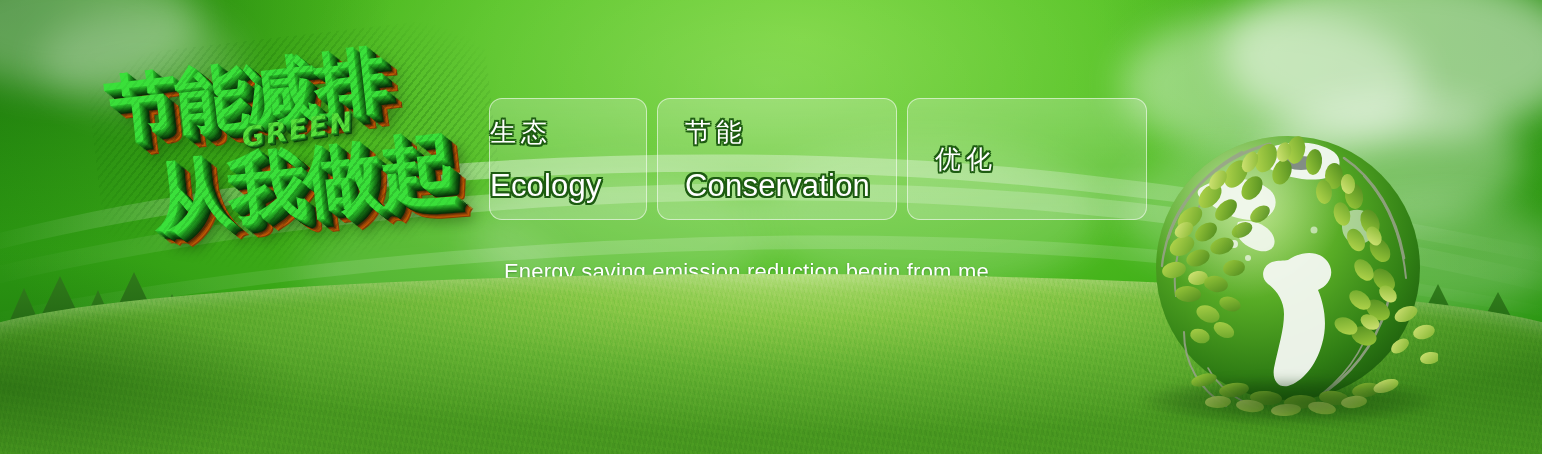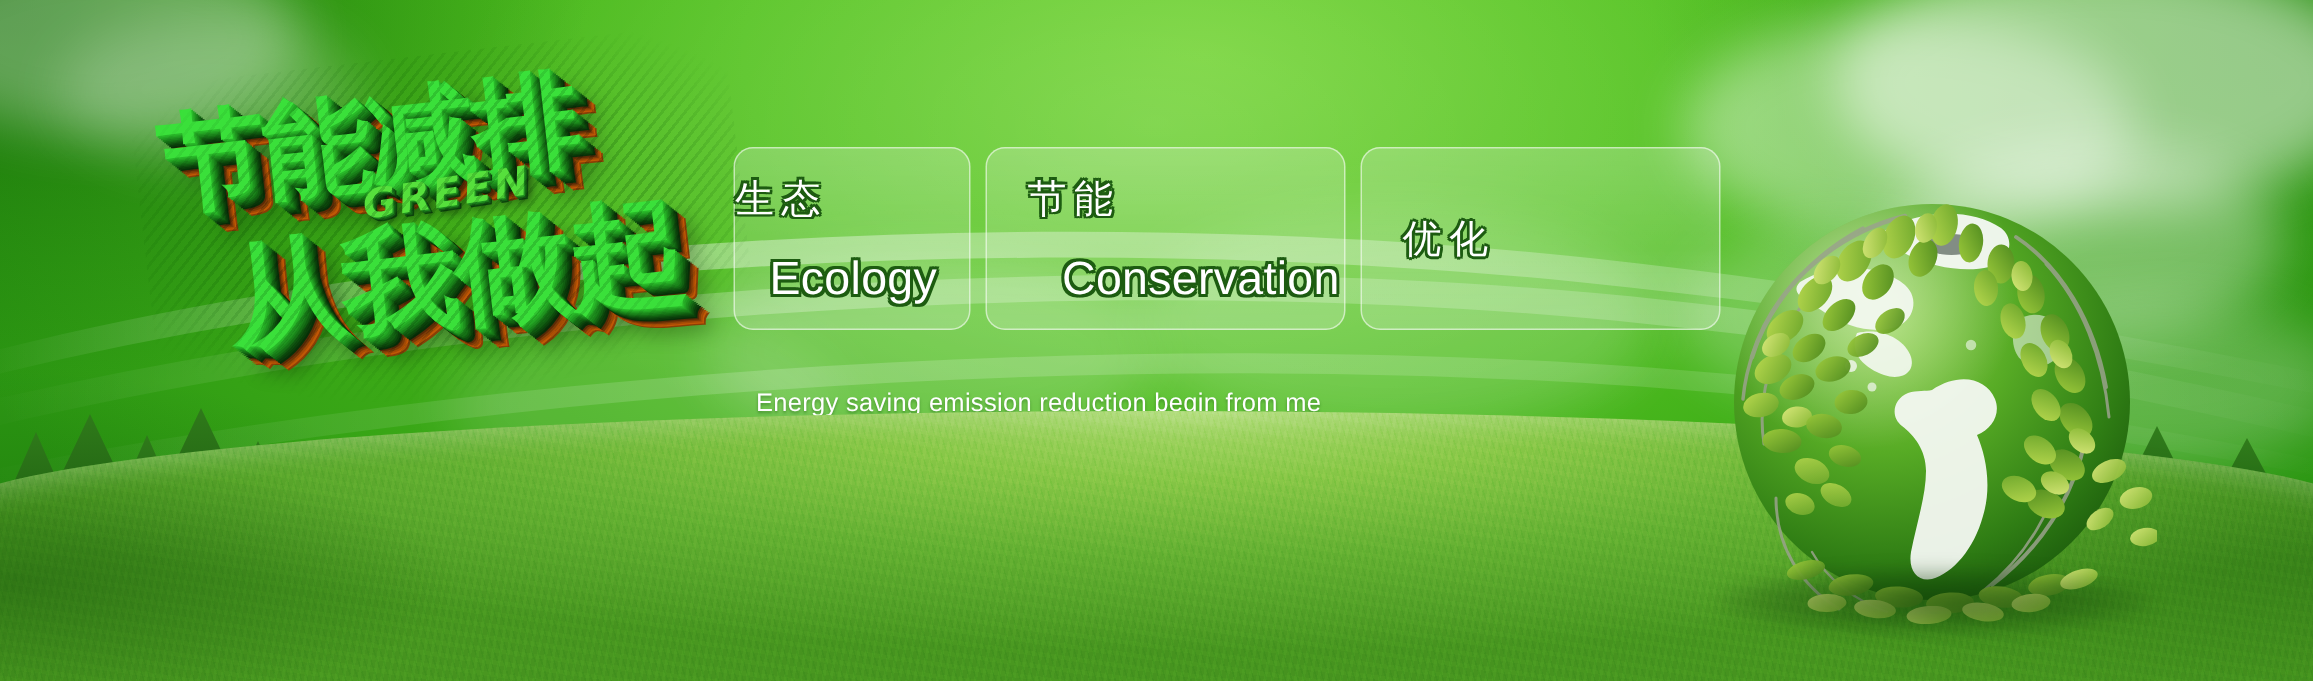"Ecology" .card-en { margin-left: 23px -> none }
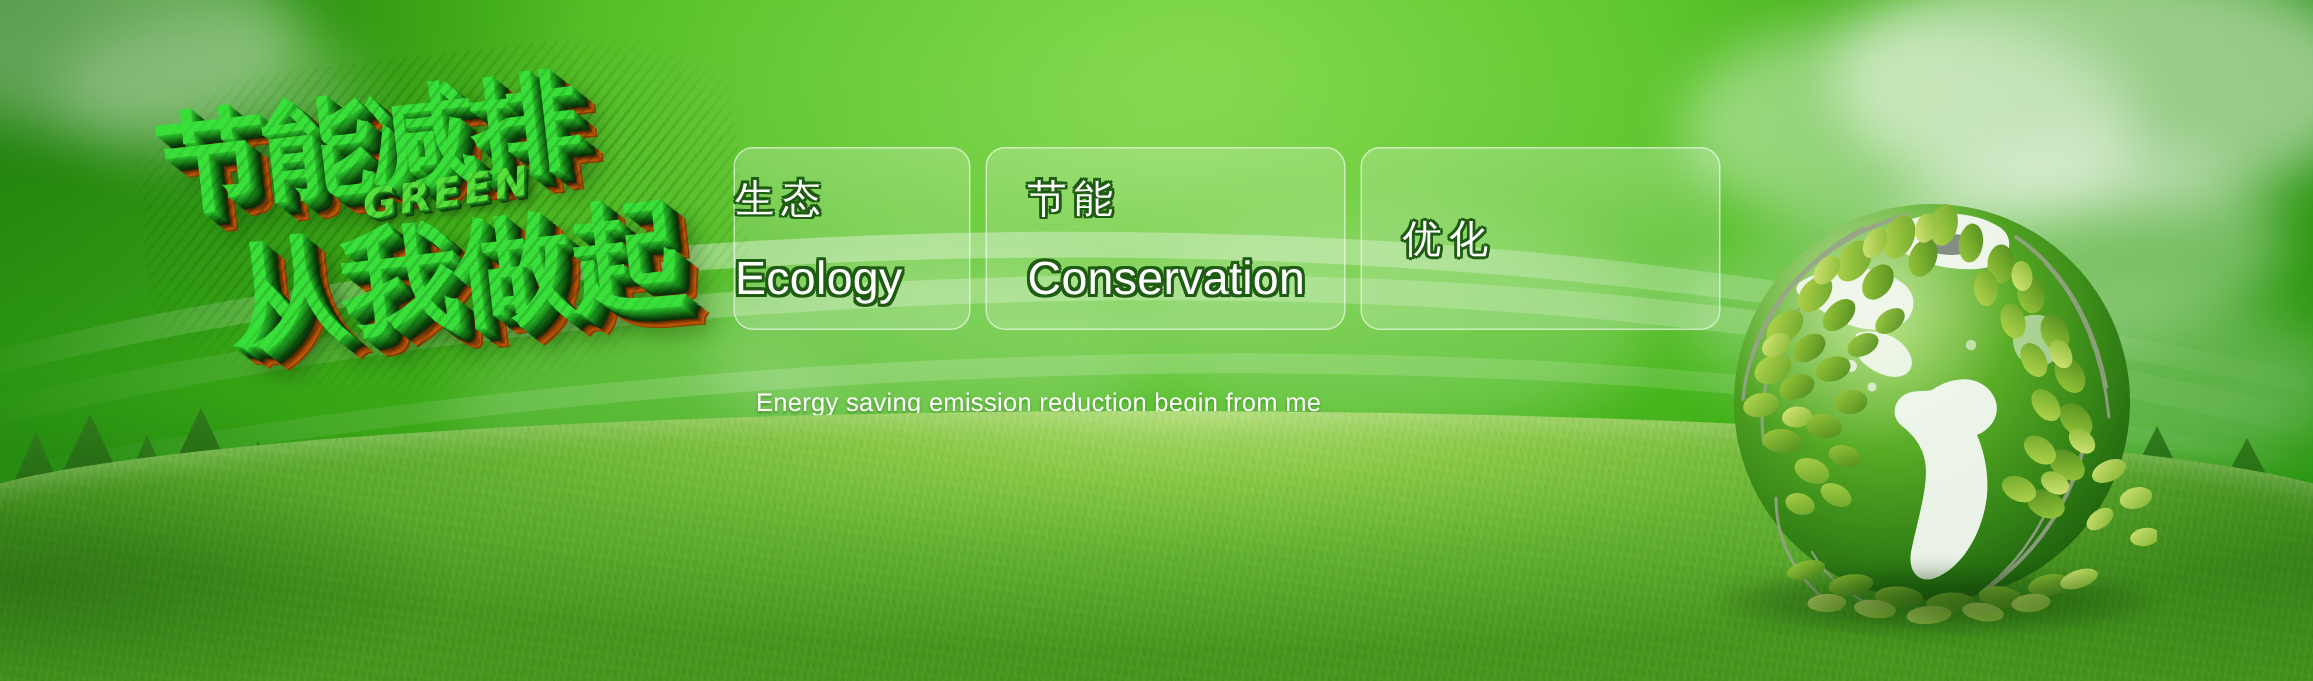"Energy saving emission reduction begin" .tagline { font-size: 17px -> 22px }
